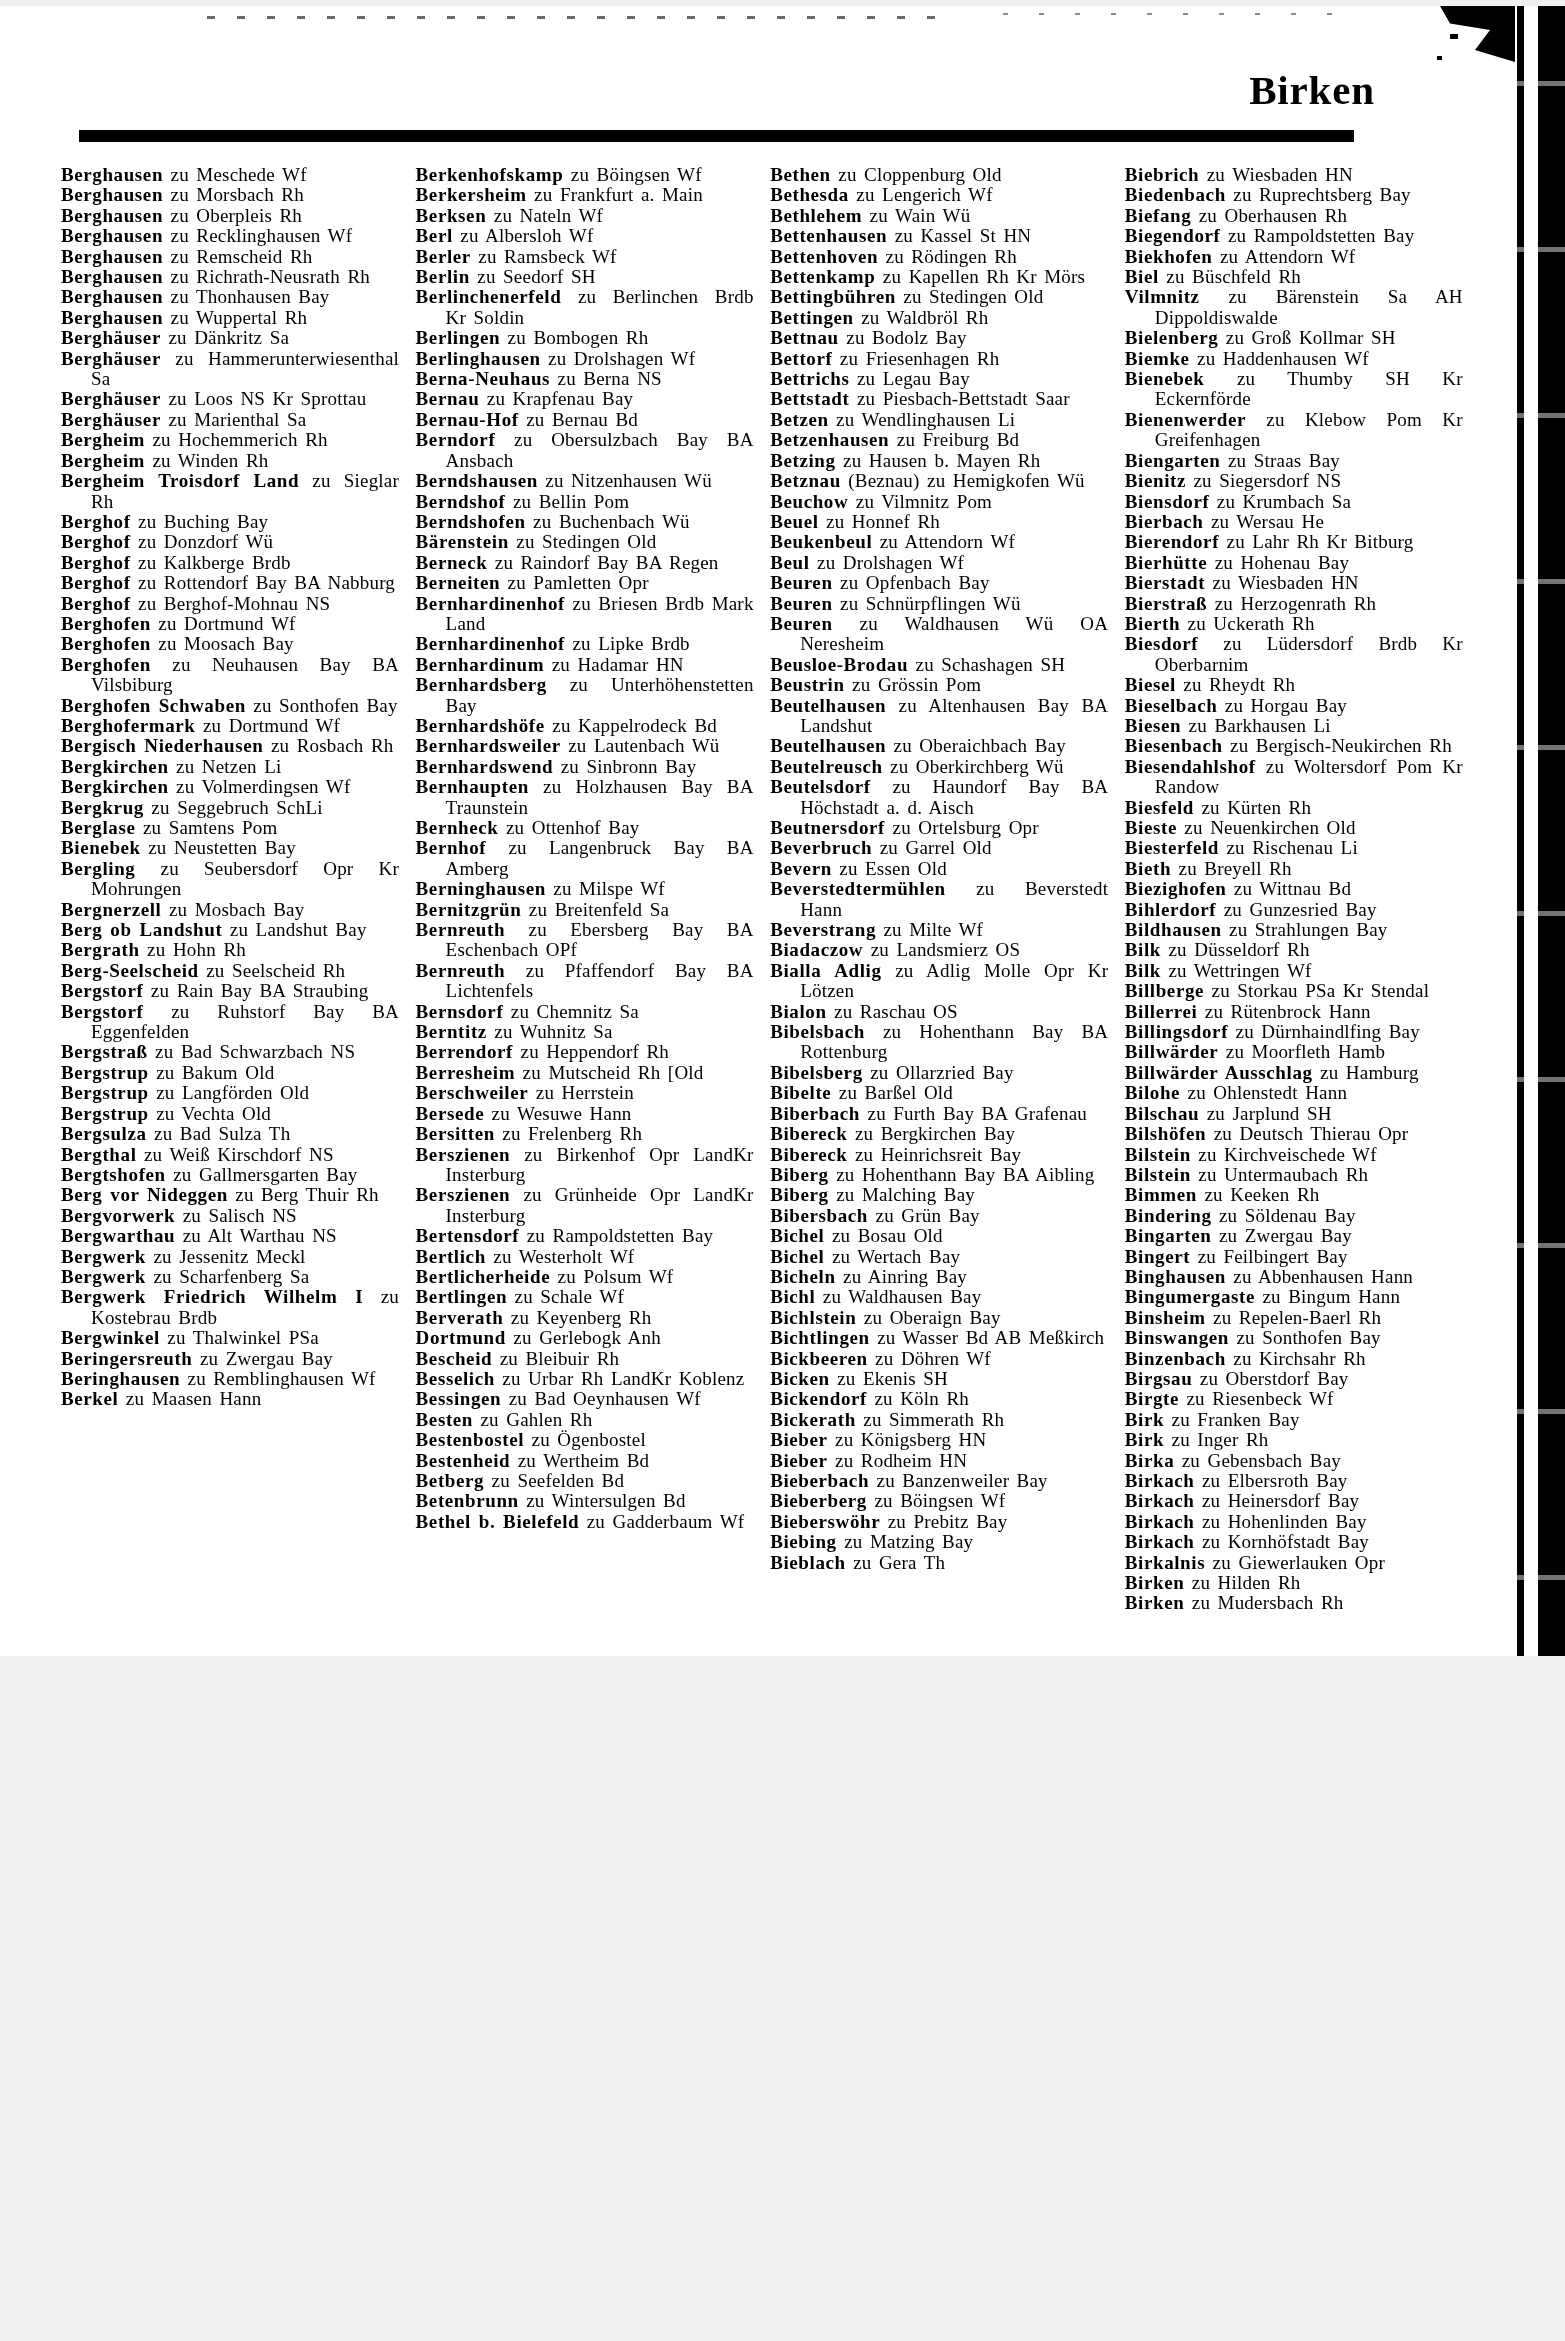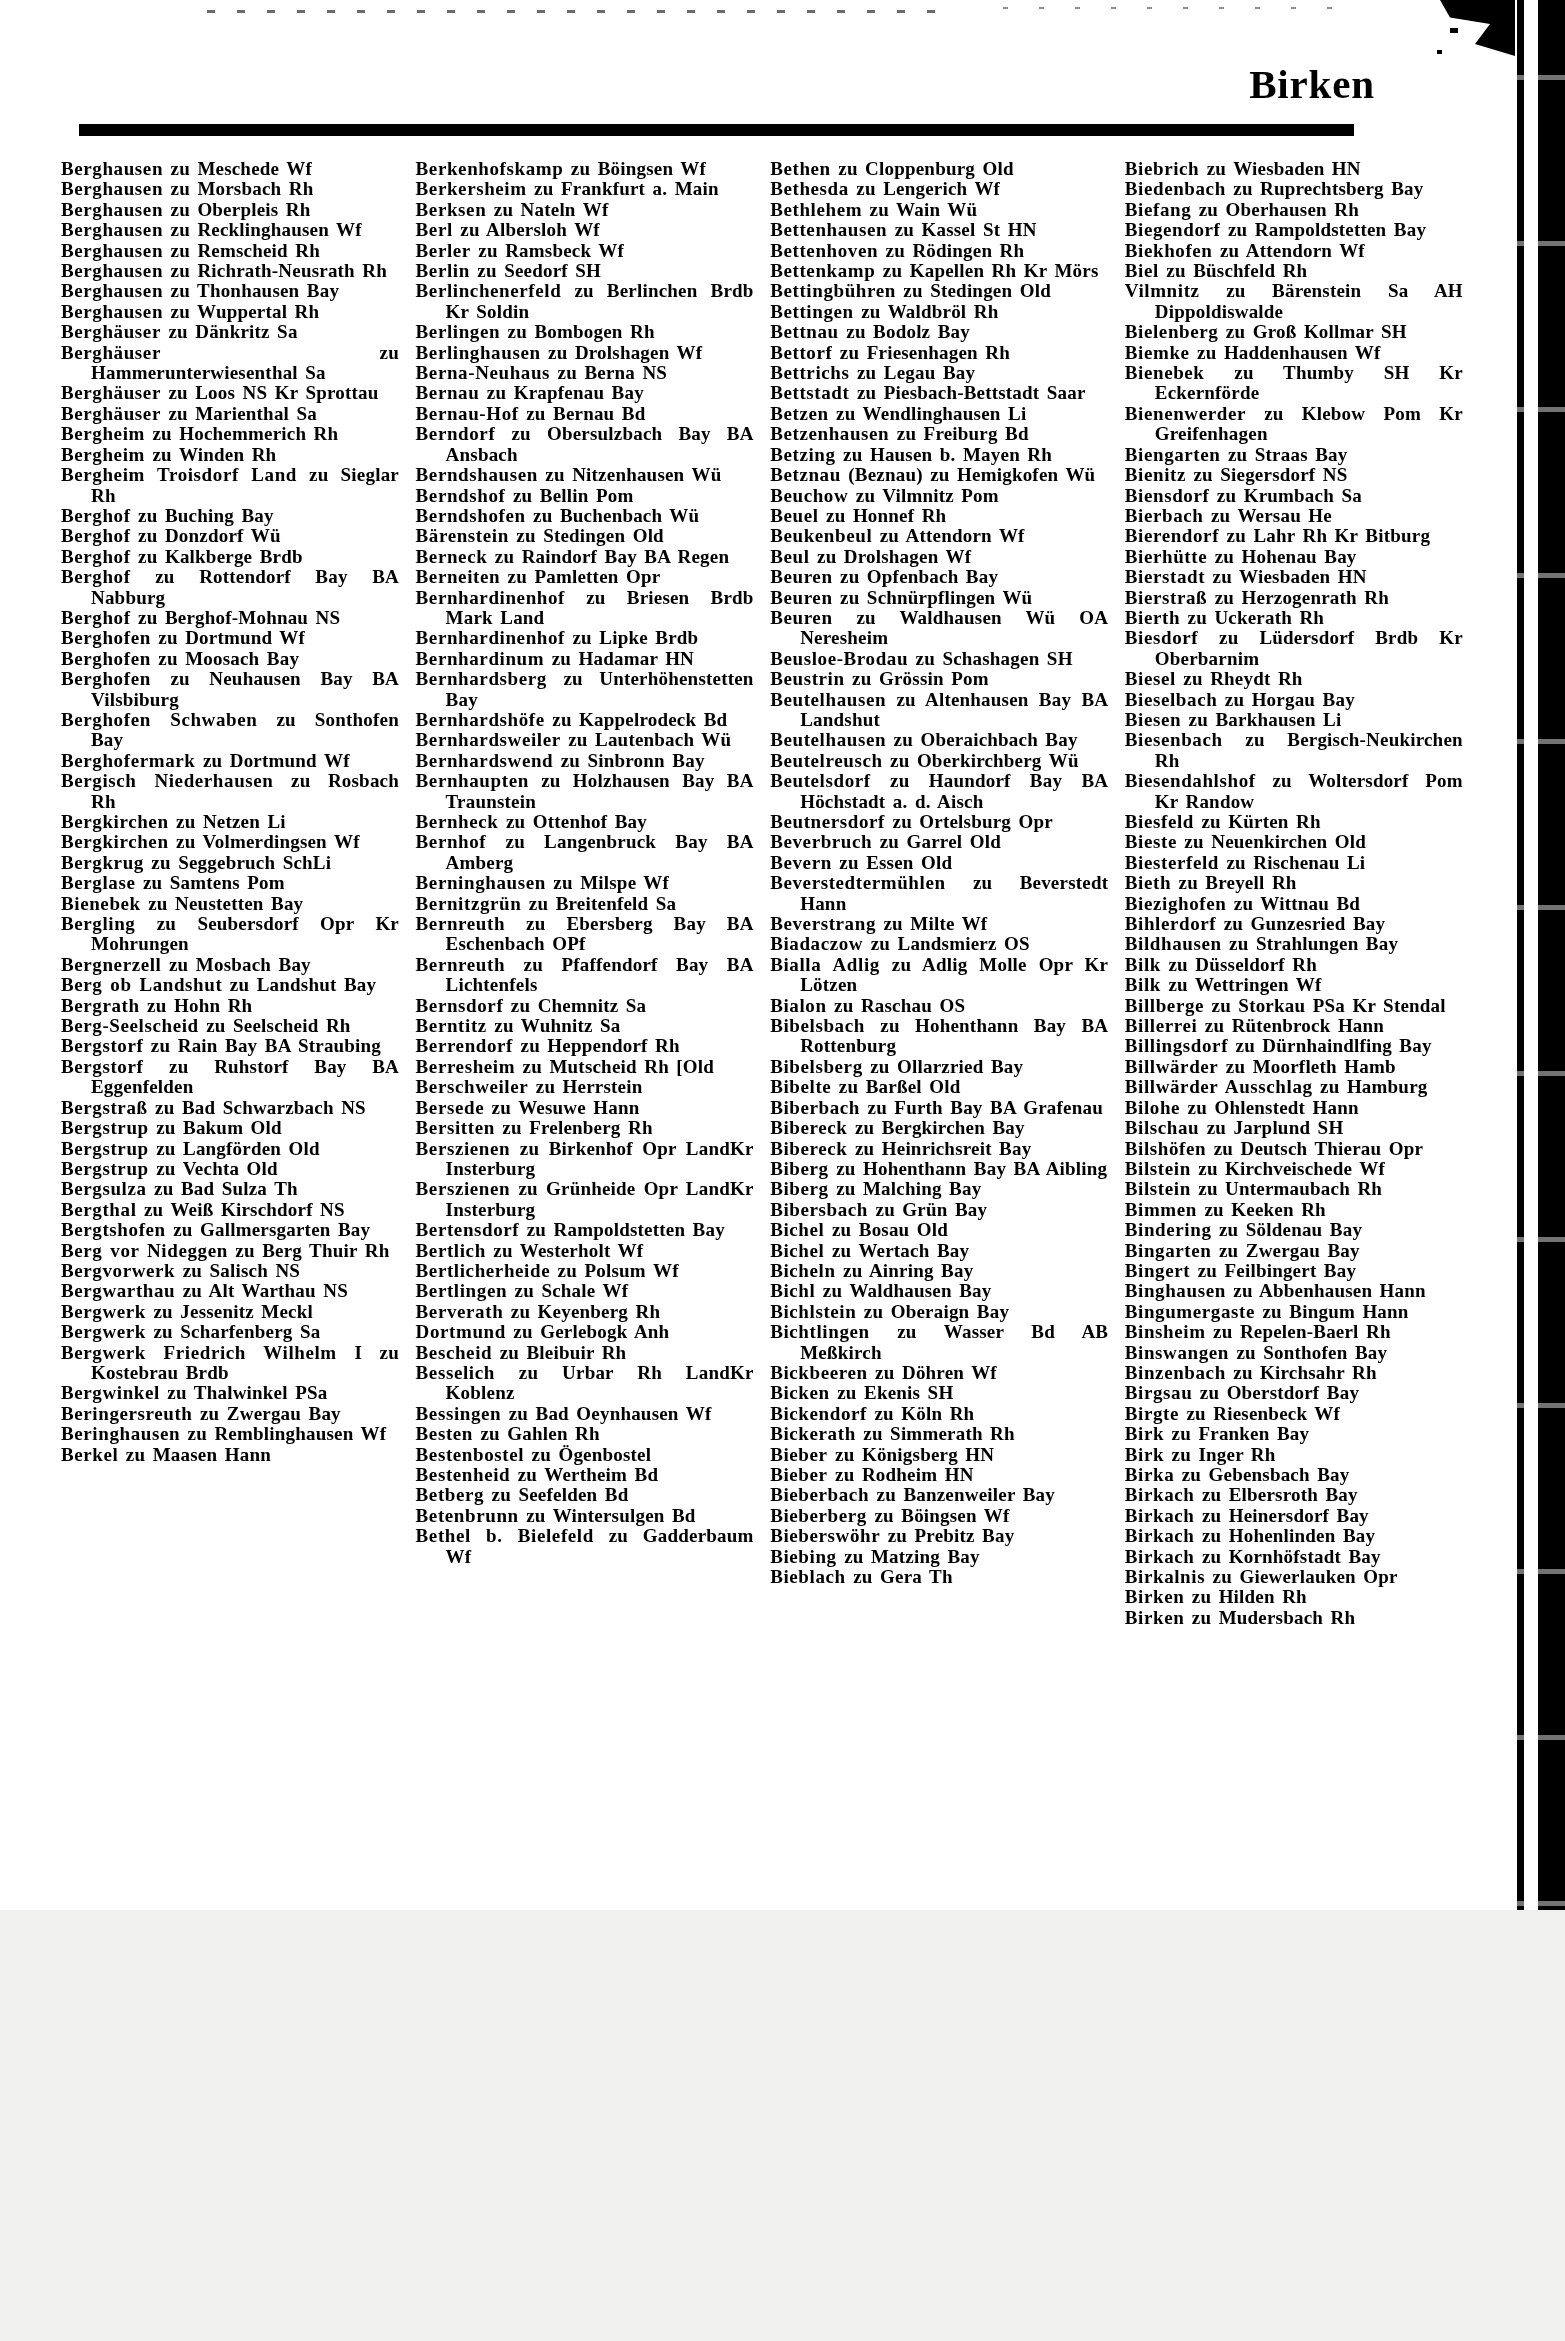"Birken" .page { height: 1910px -> 1650px; margin-top: none -> 6px }
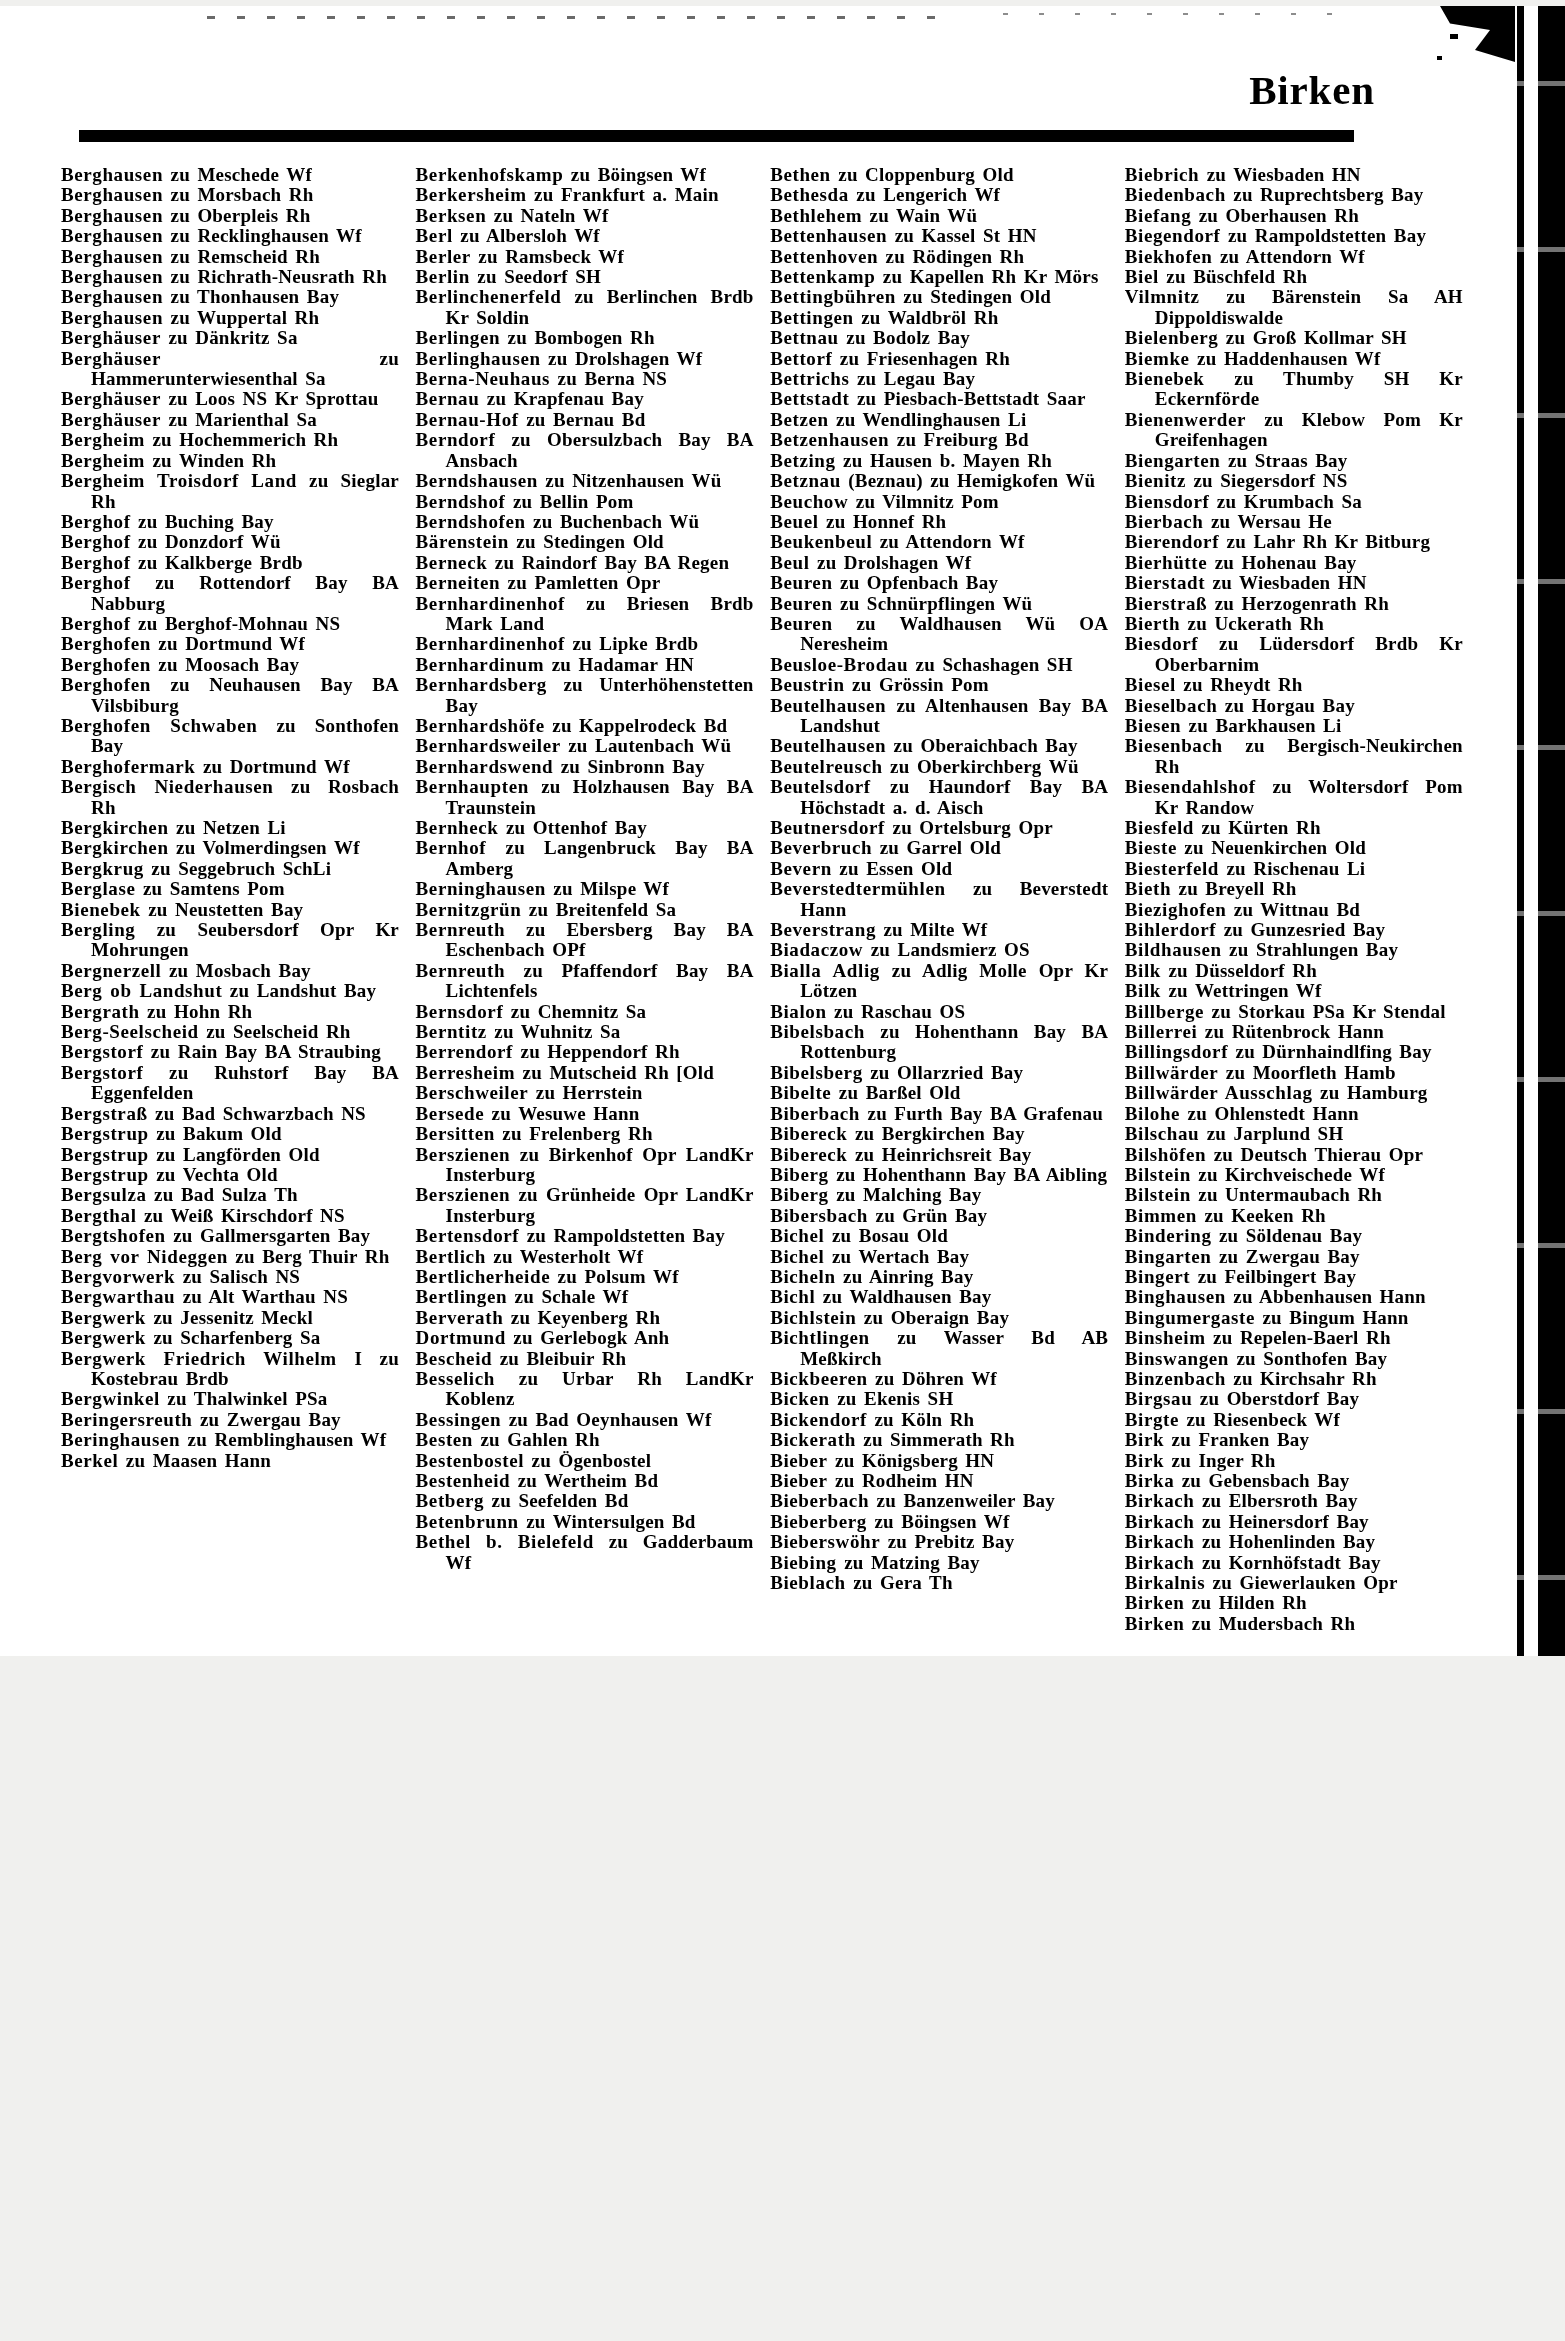"Berghausen zu Meschede Wf" .col { font-weight: bold -> none }
